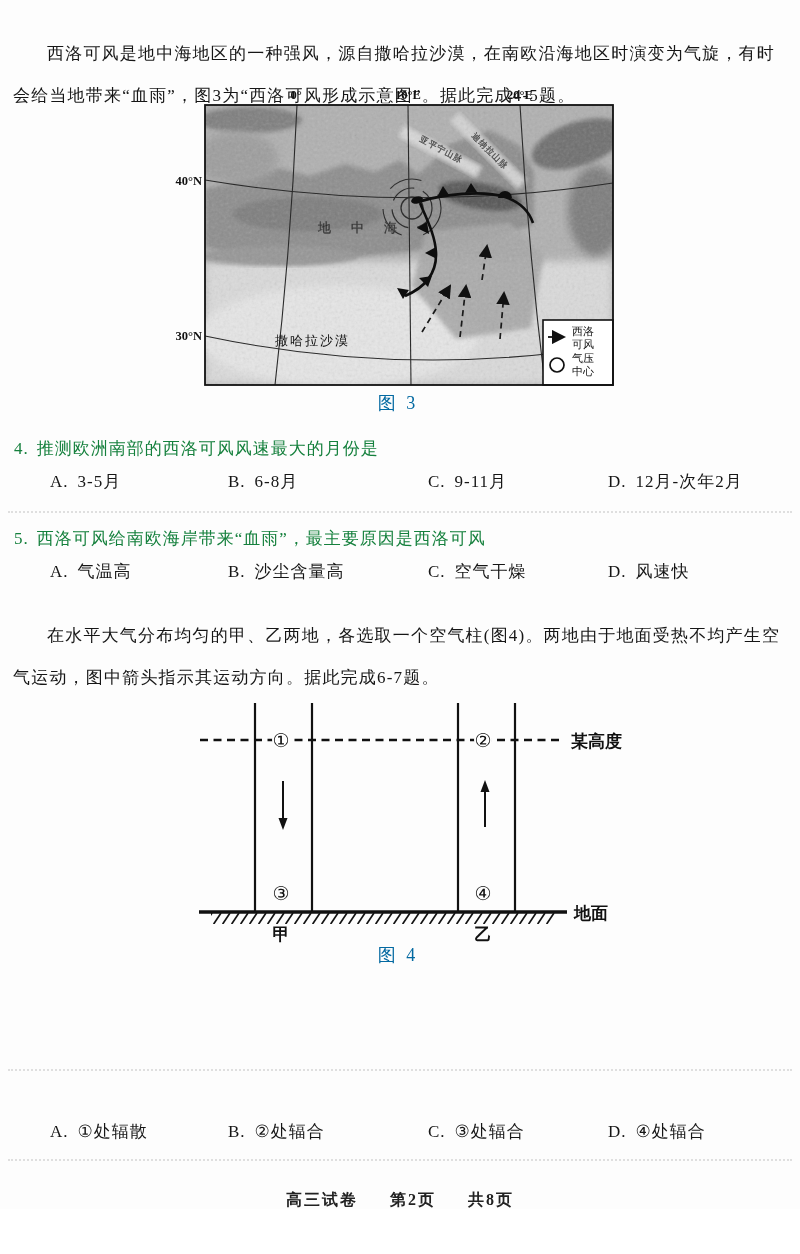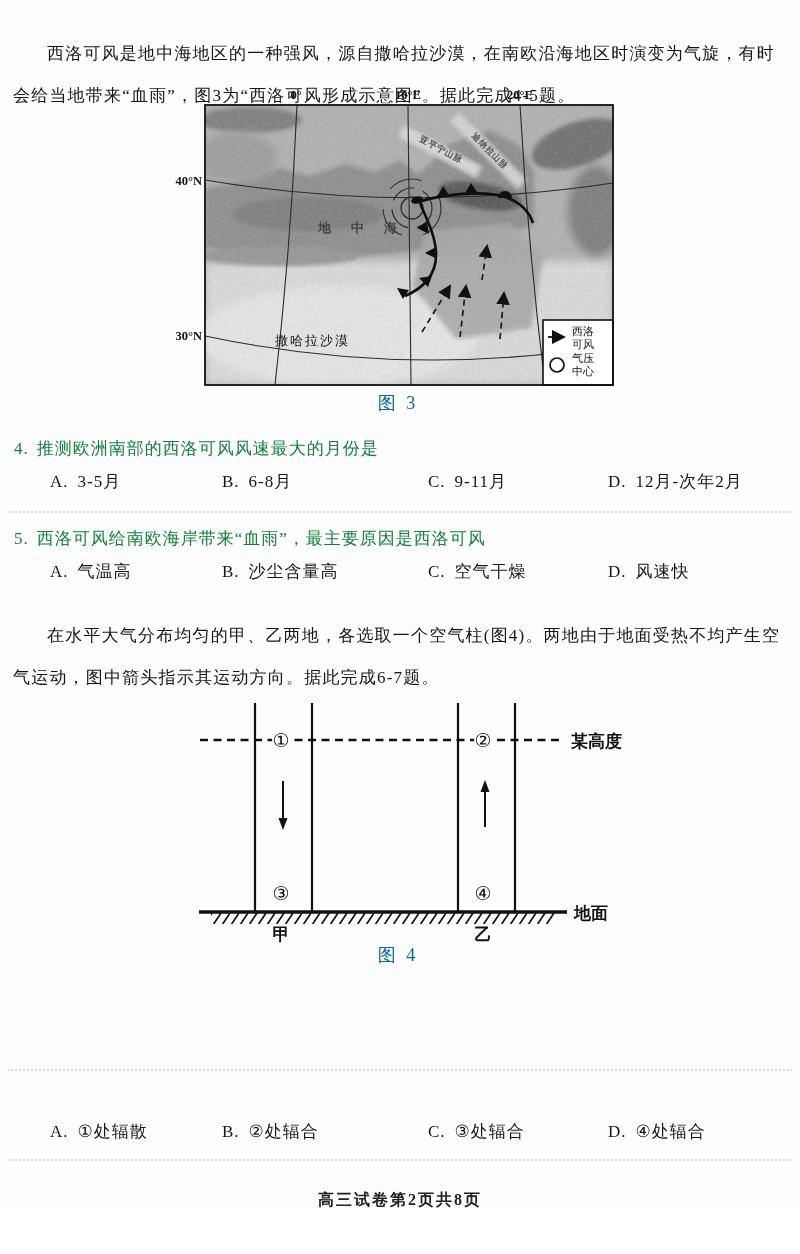"B. 6-8月" .o-b { left: 222px -> 228px }
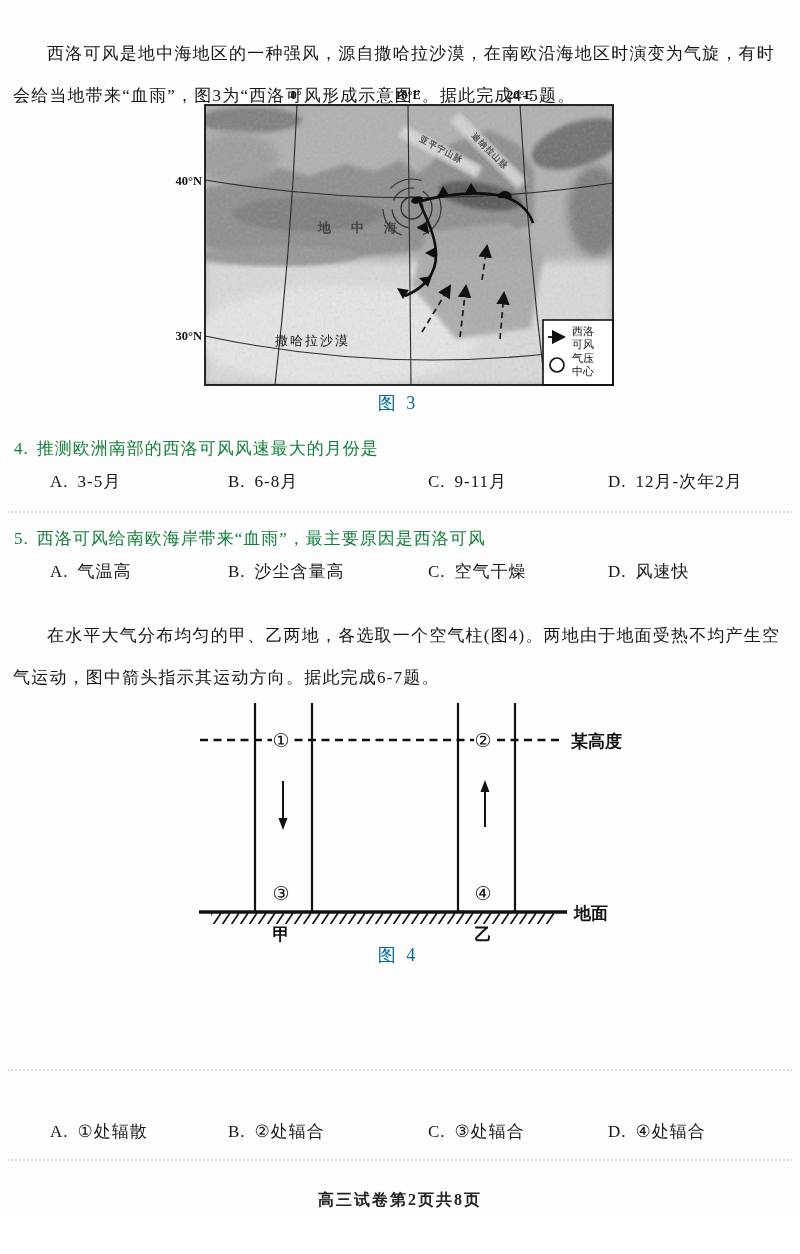"高三试卷" .footer { gap: none -> 32px }
